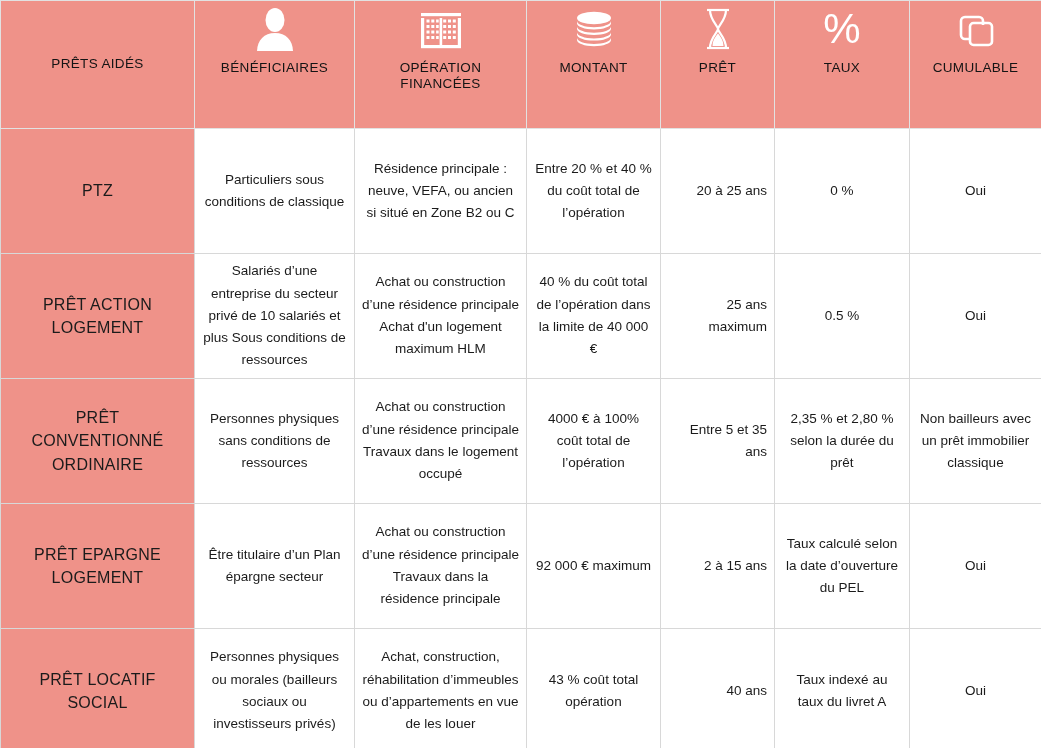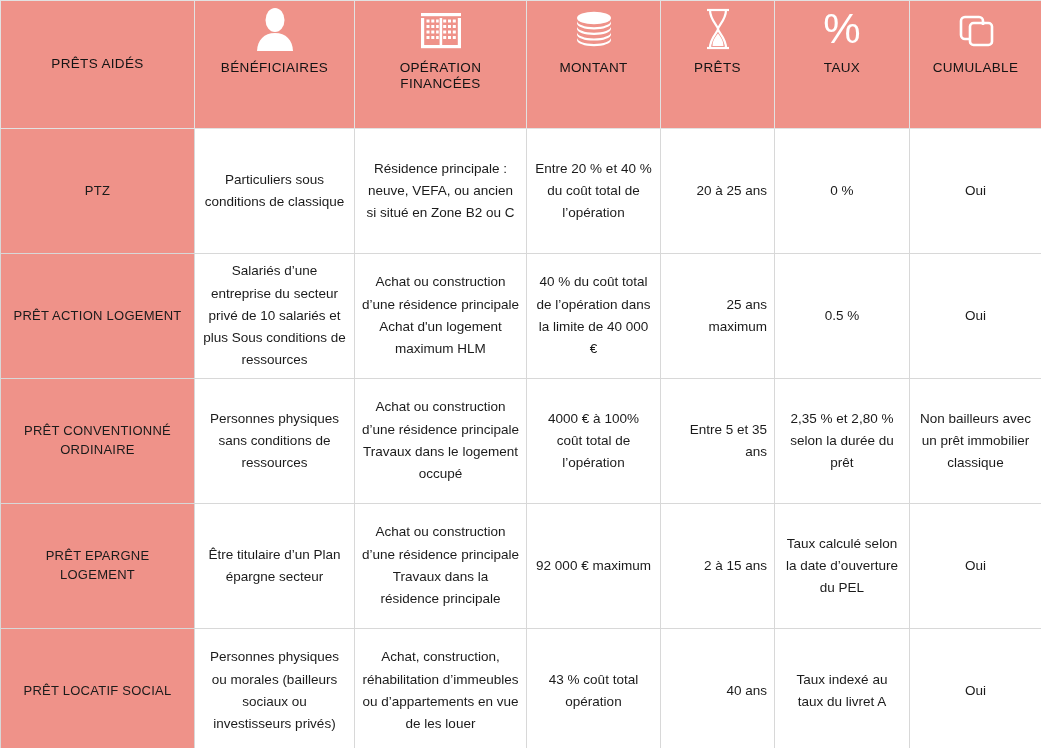"PRÊTS" span.head-label { text: PRÊTS -> PRÊT }
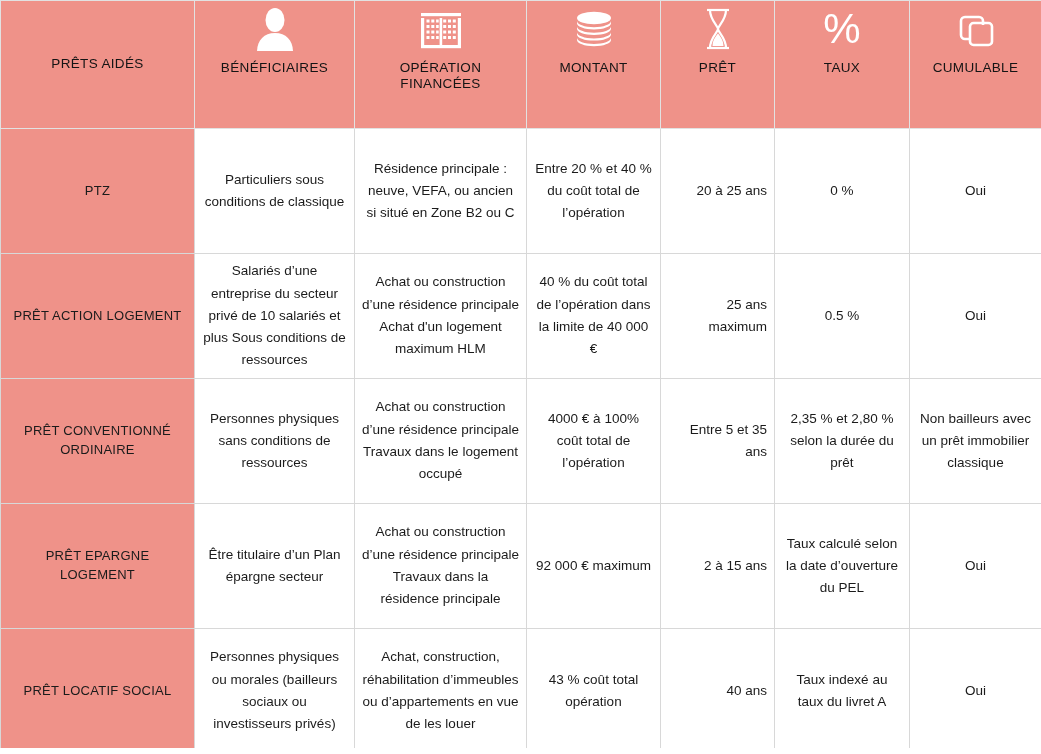"PTZ" td.row-head { font-size: 13px -> 16px }
